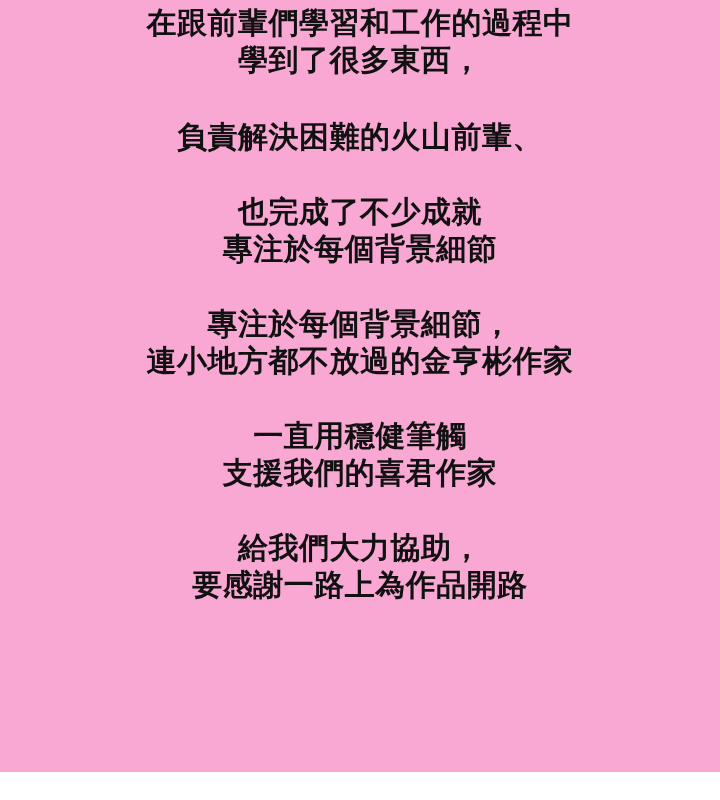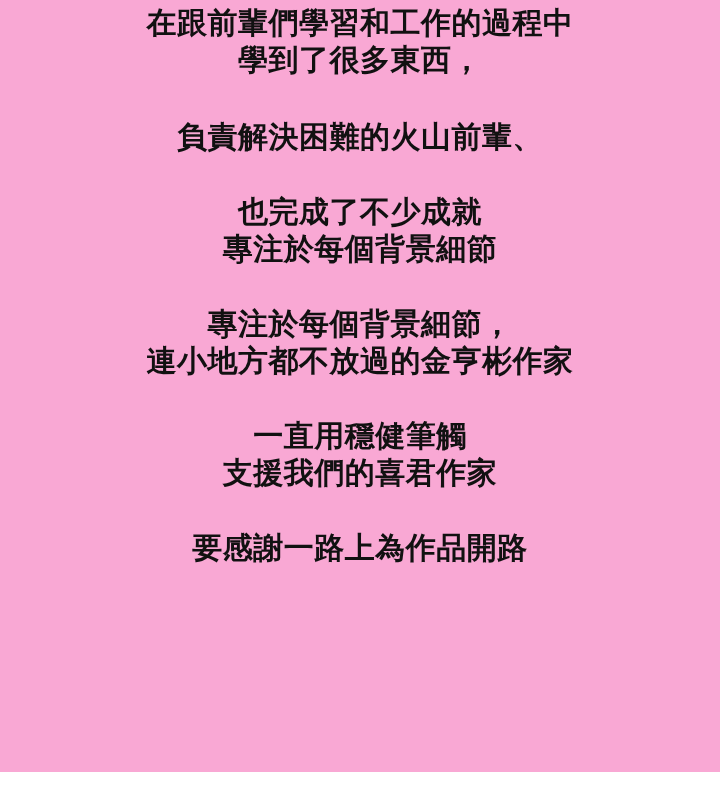"給我們大力協助，" span.line { html: none -> <span>給我們大力協助，</span> }
